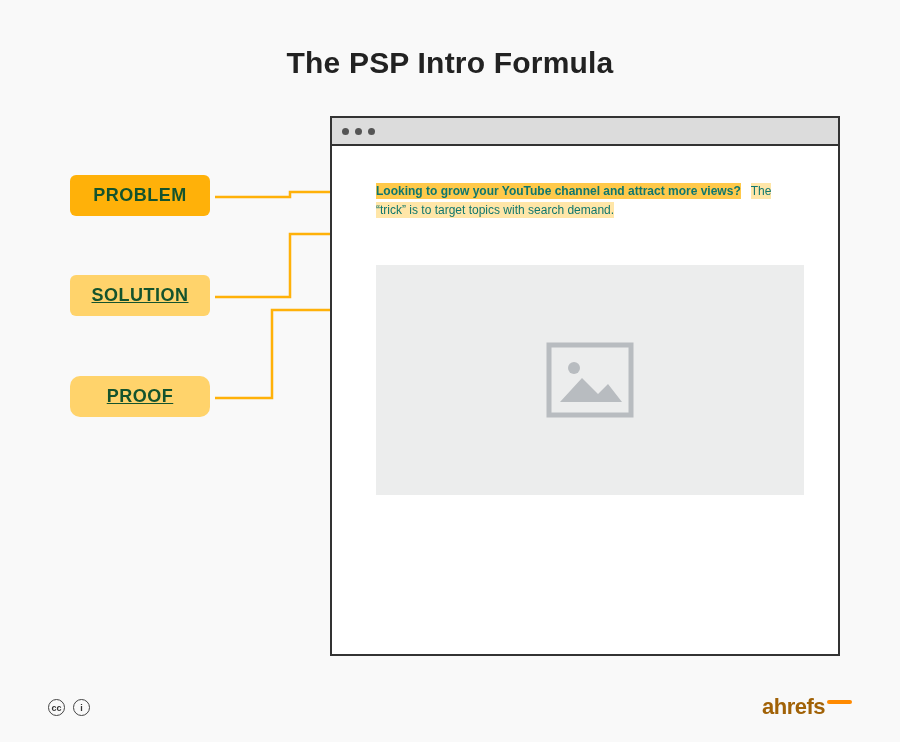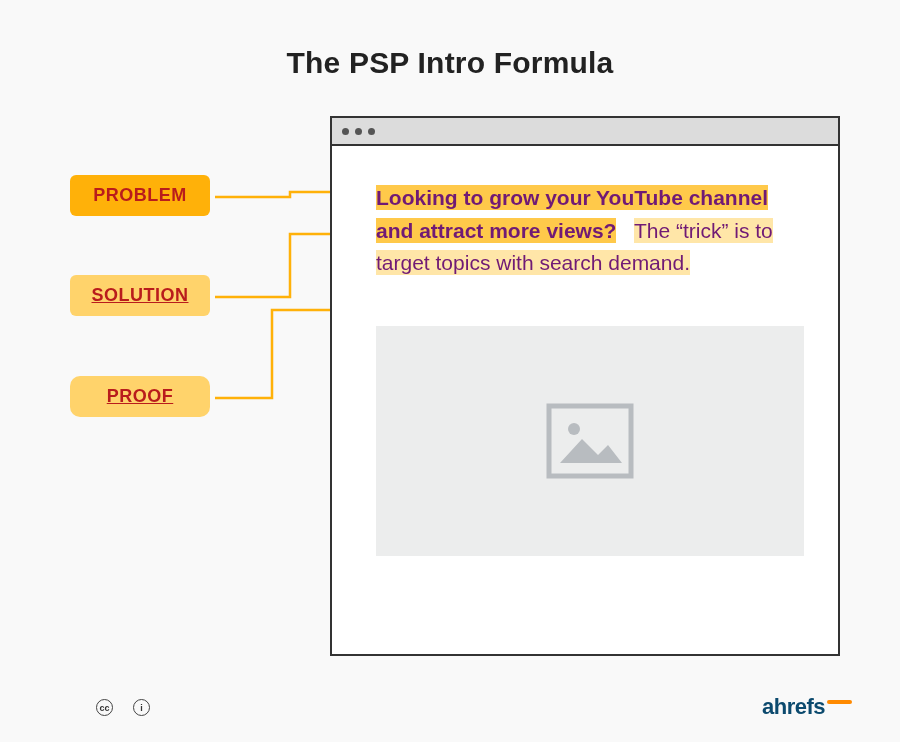"PROBLEM" .label { color: #b91c1c -> #14532d }
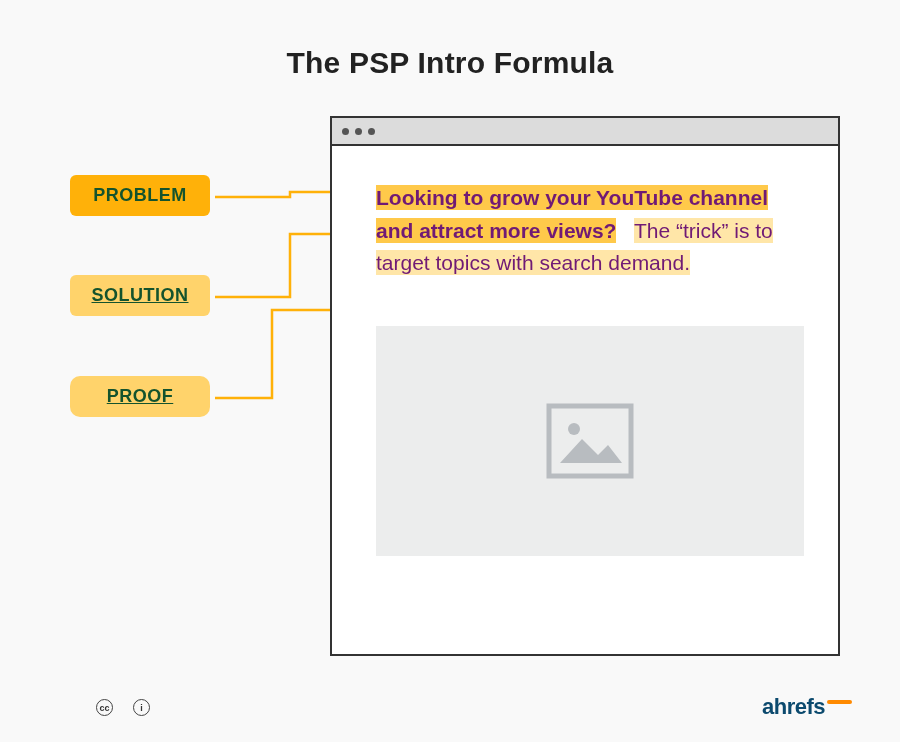"Looking to grow your YouTube" .content p { color: #701a75 -> #0f766e; font-size: 21px -> 12px }
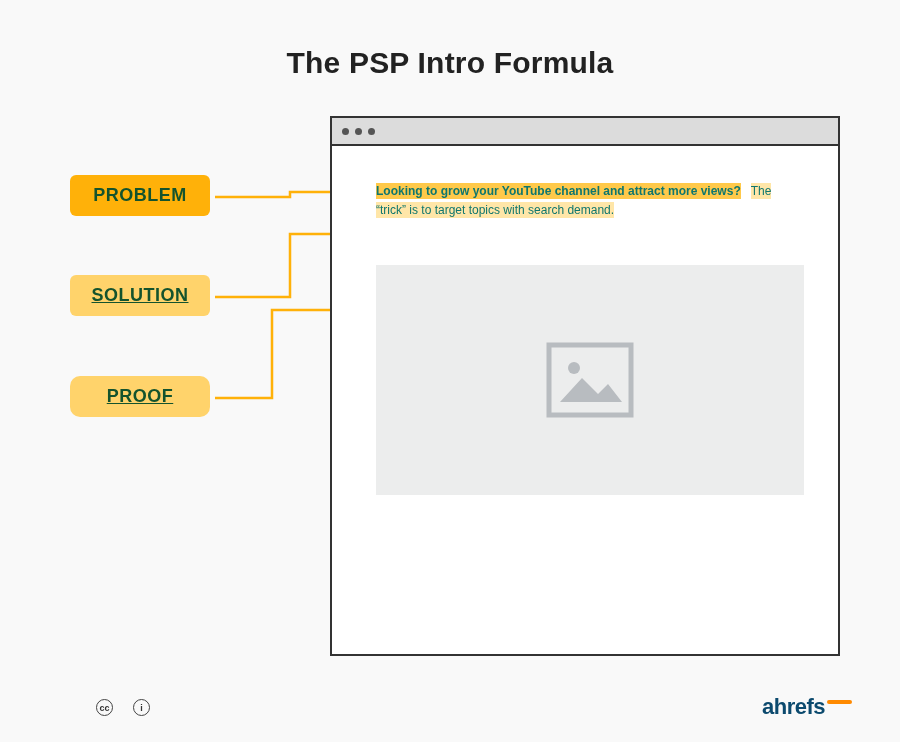"cc" .footer { gap: 20px -> 8px; margin-left: 48px -> none }
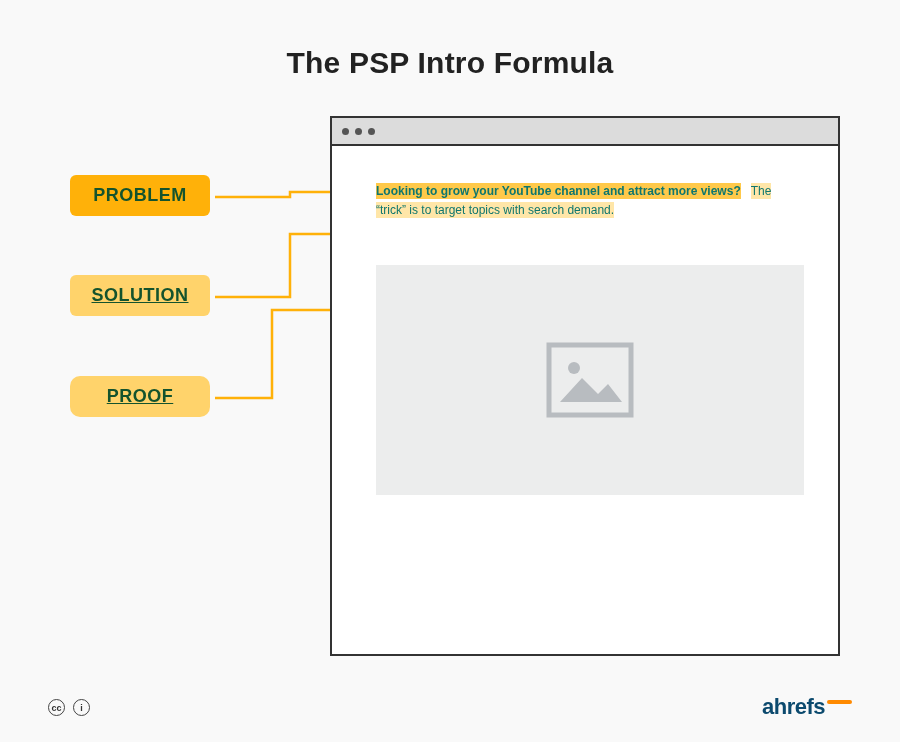"ahrefs" .brand { color: #0c4a6e -> #a16207 }
